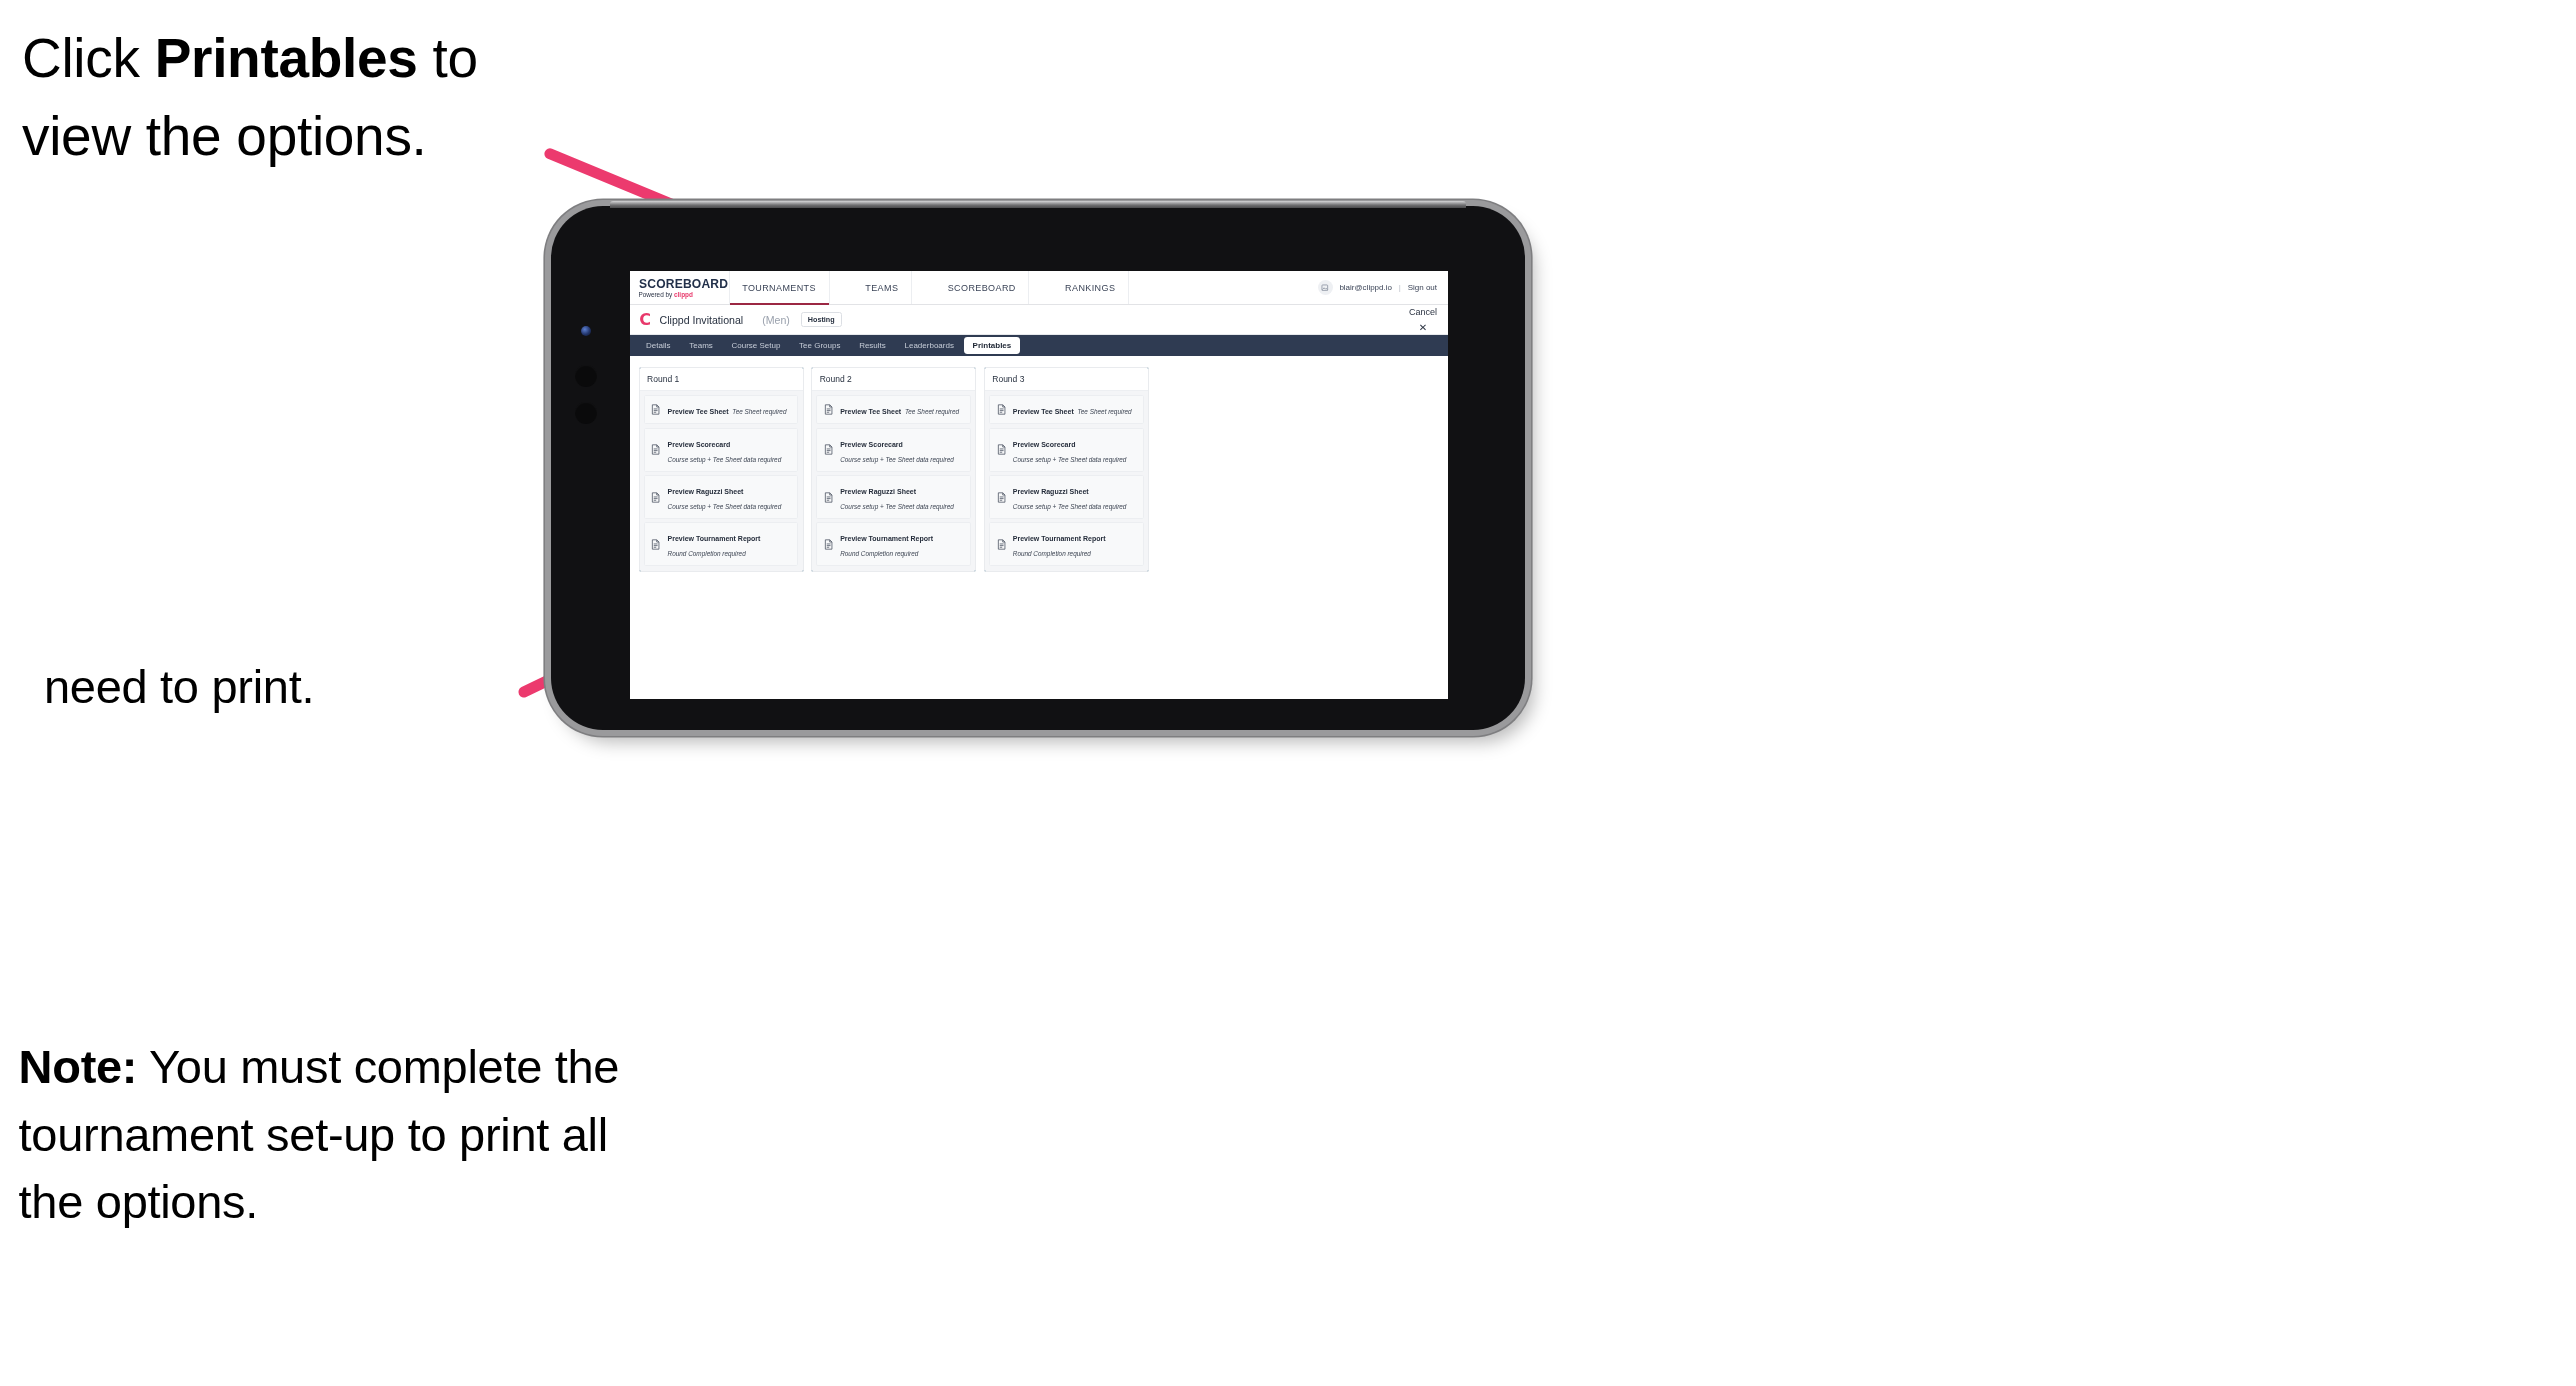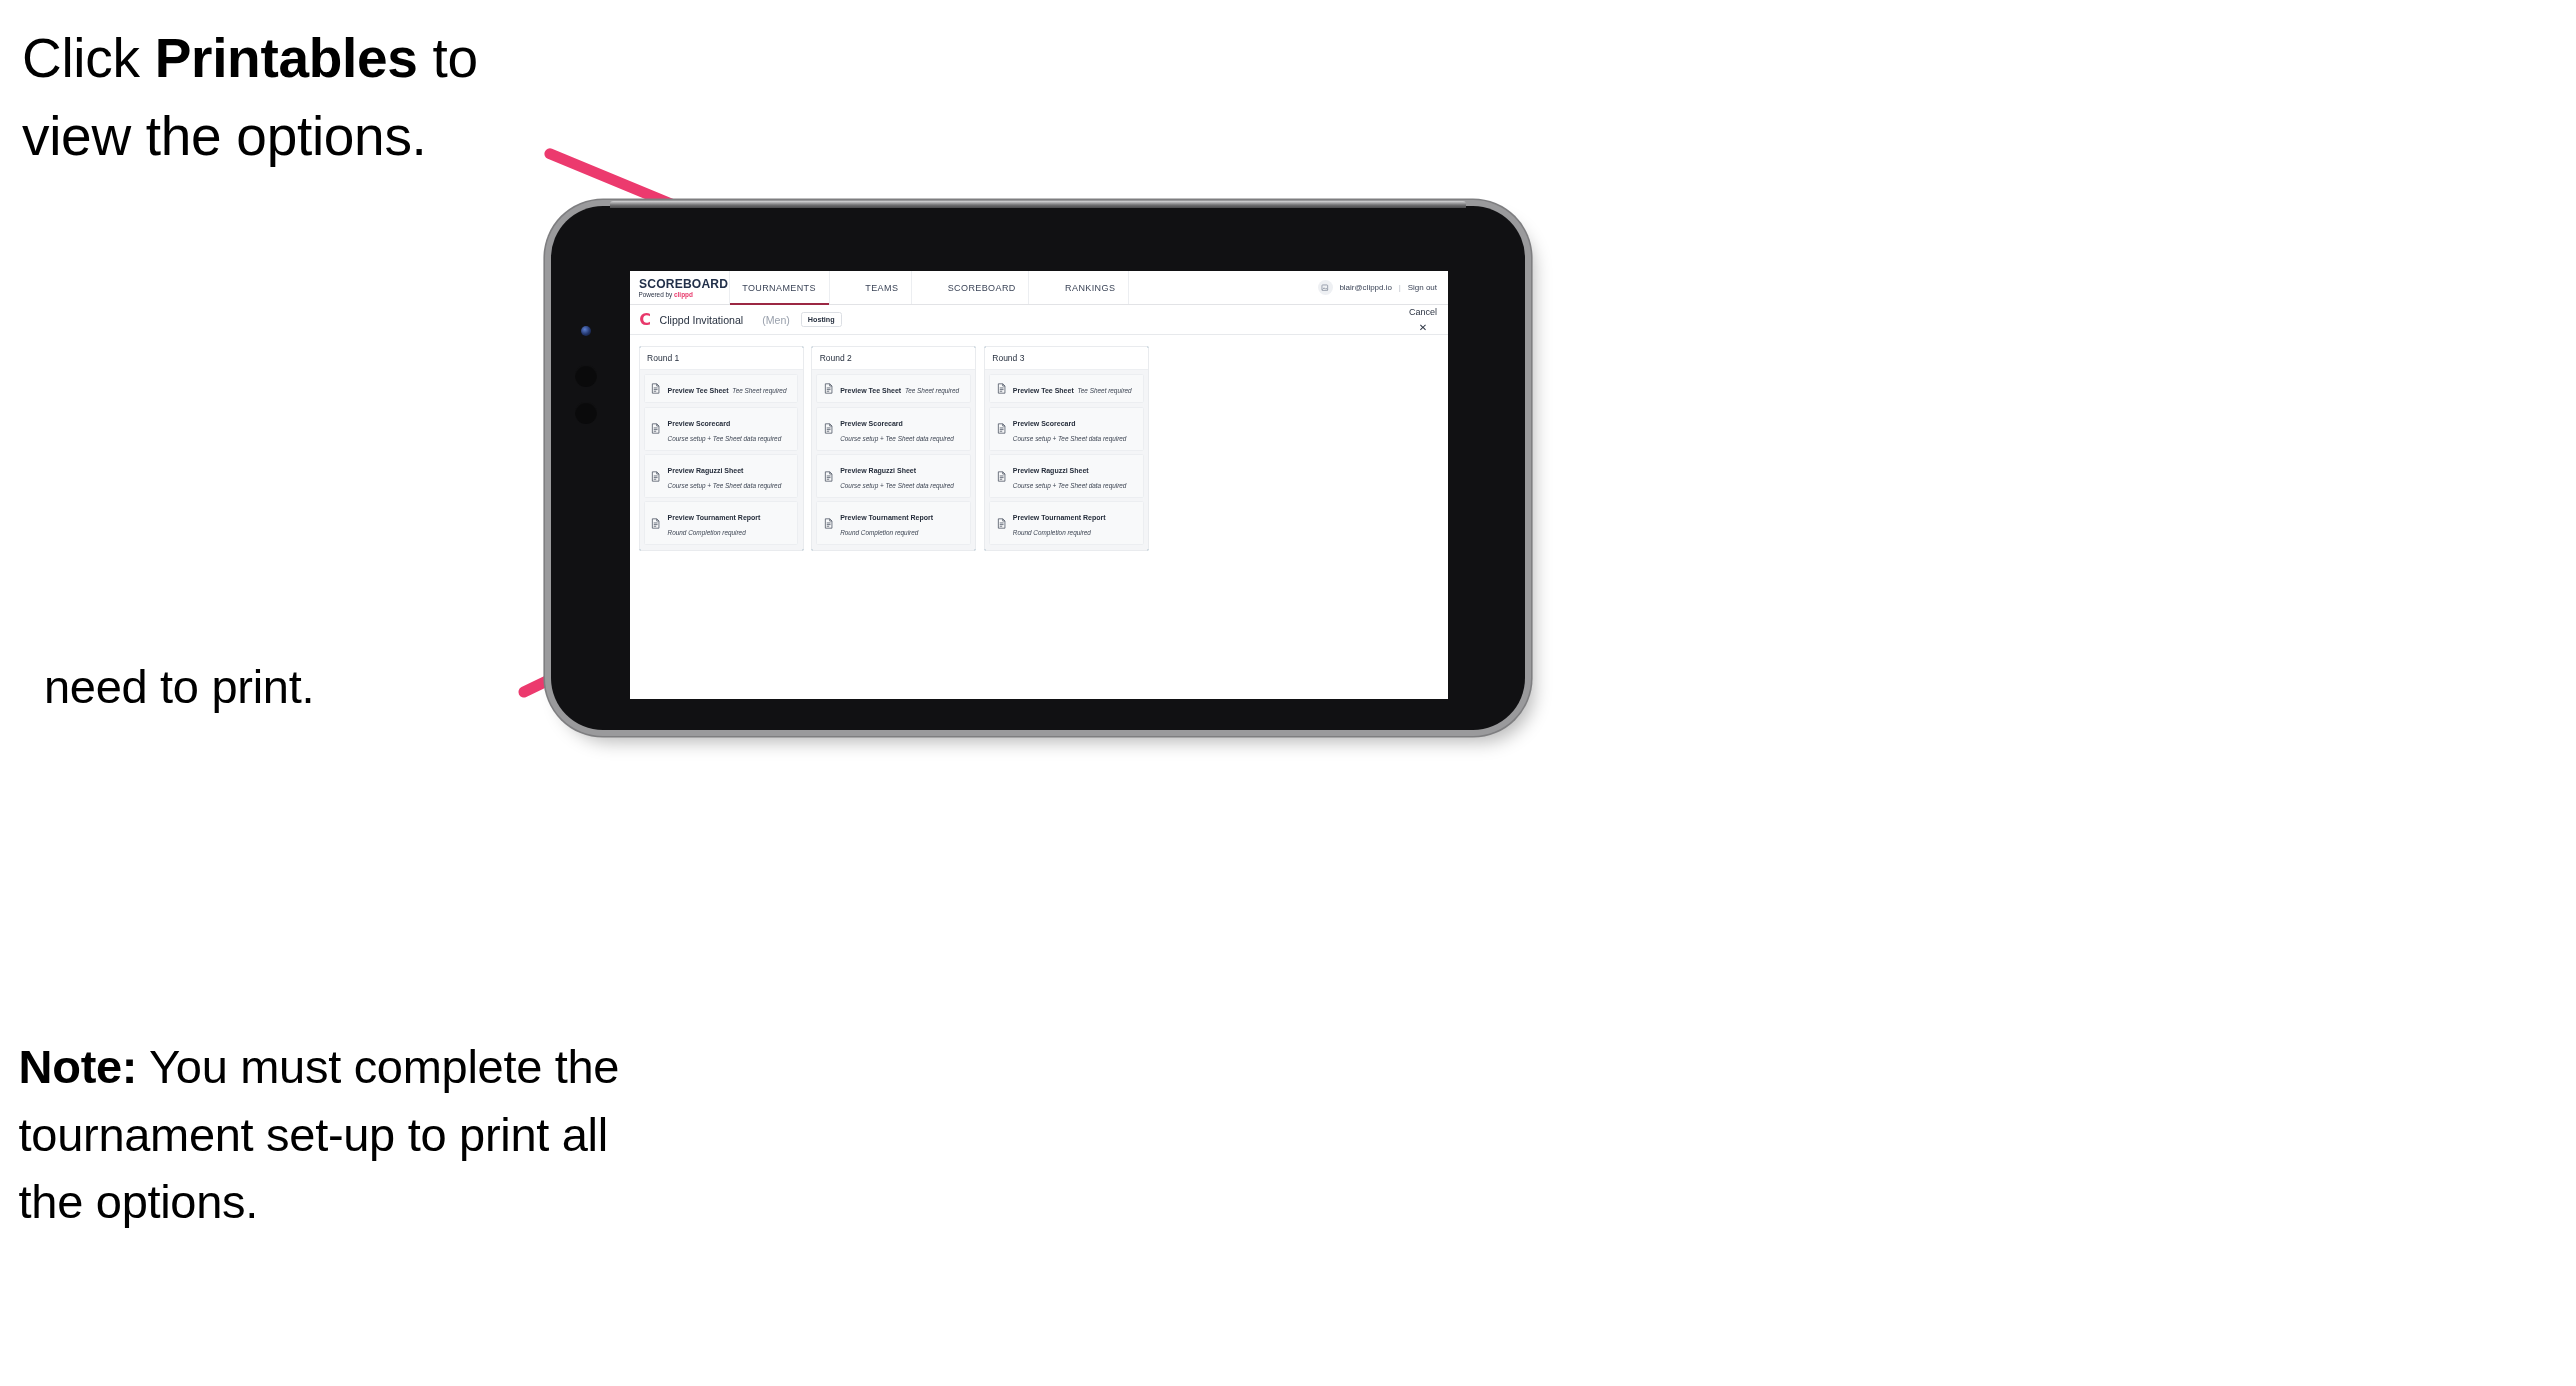"Details" div.tabstrip { html: none -> <div> <div><span>Details</span></div> <div><span>Teams</span></div> <div><span>Course Setup</span></div> <div><span>Tee Groups</span></div> <div><span>Results</span></div> <div><span>Leaderboards</span></div> <div><span>Printables</span></div> </div> }
